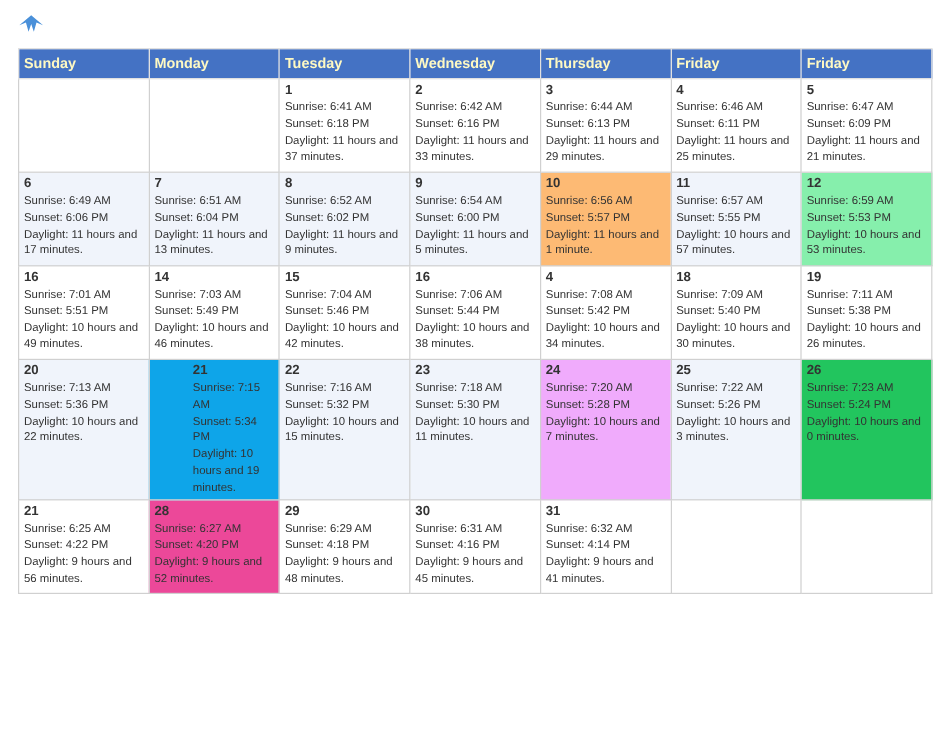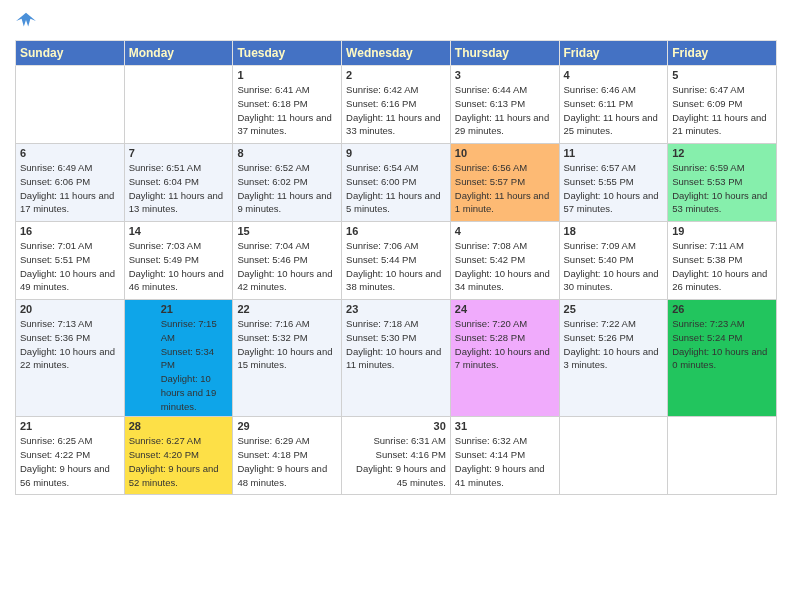"28" td { background: #fde047 -> #ec4899 }
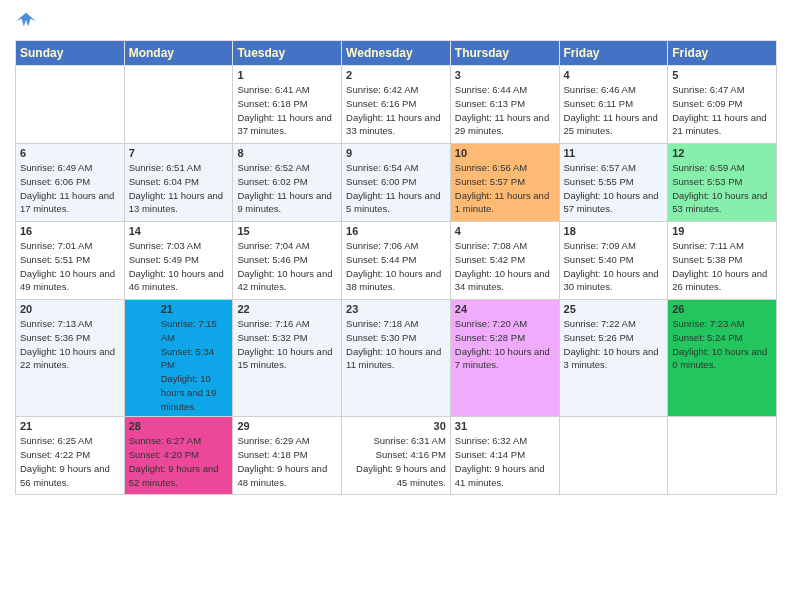"30" td { text-align: right -> none }
